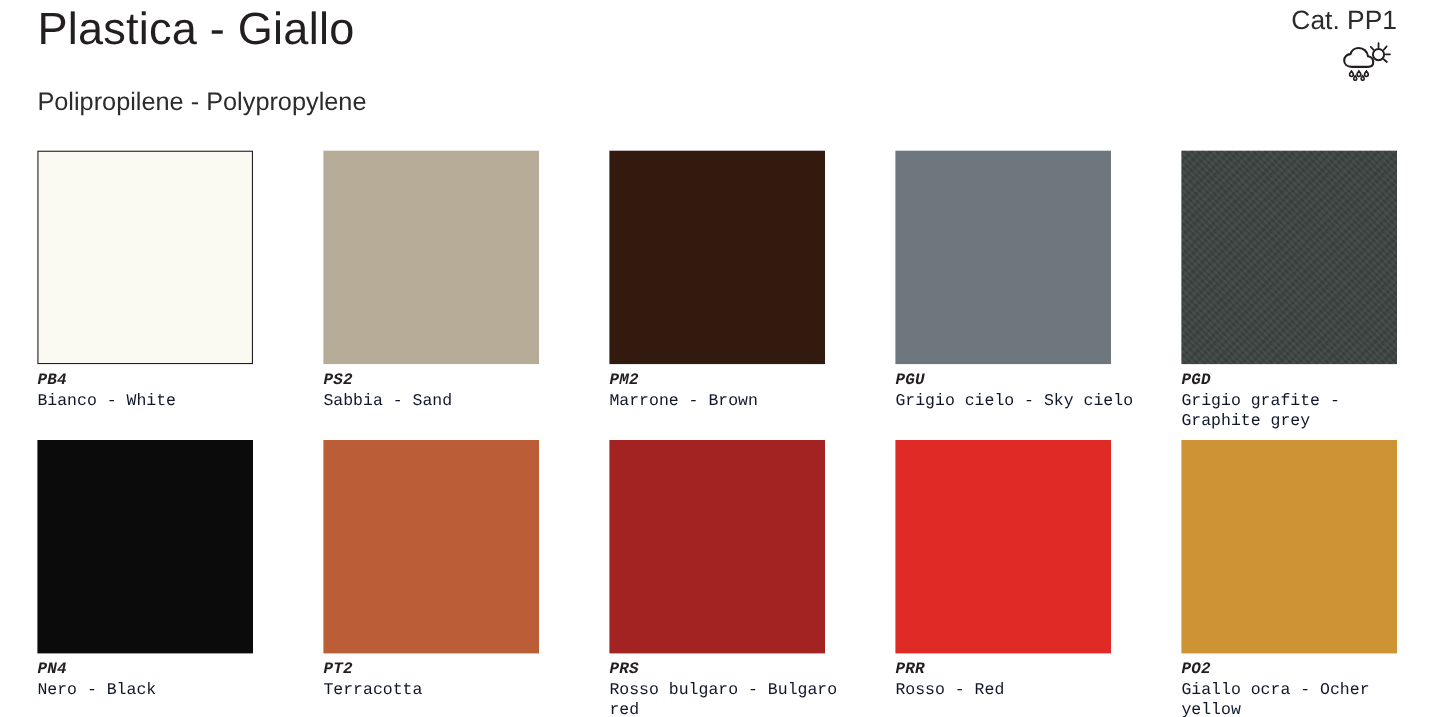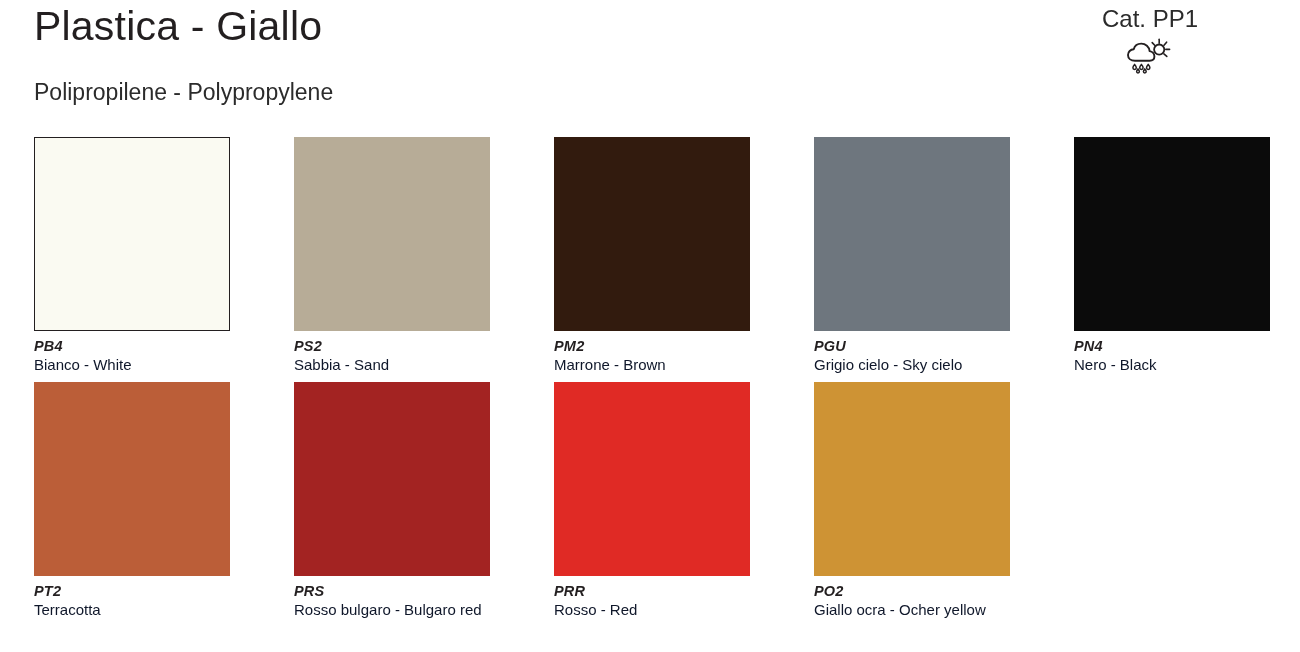"Cat. PP1" .header-right { text-align: center -> right }
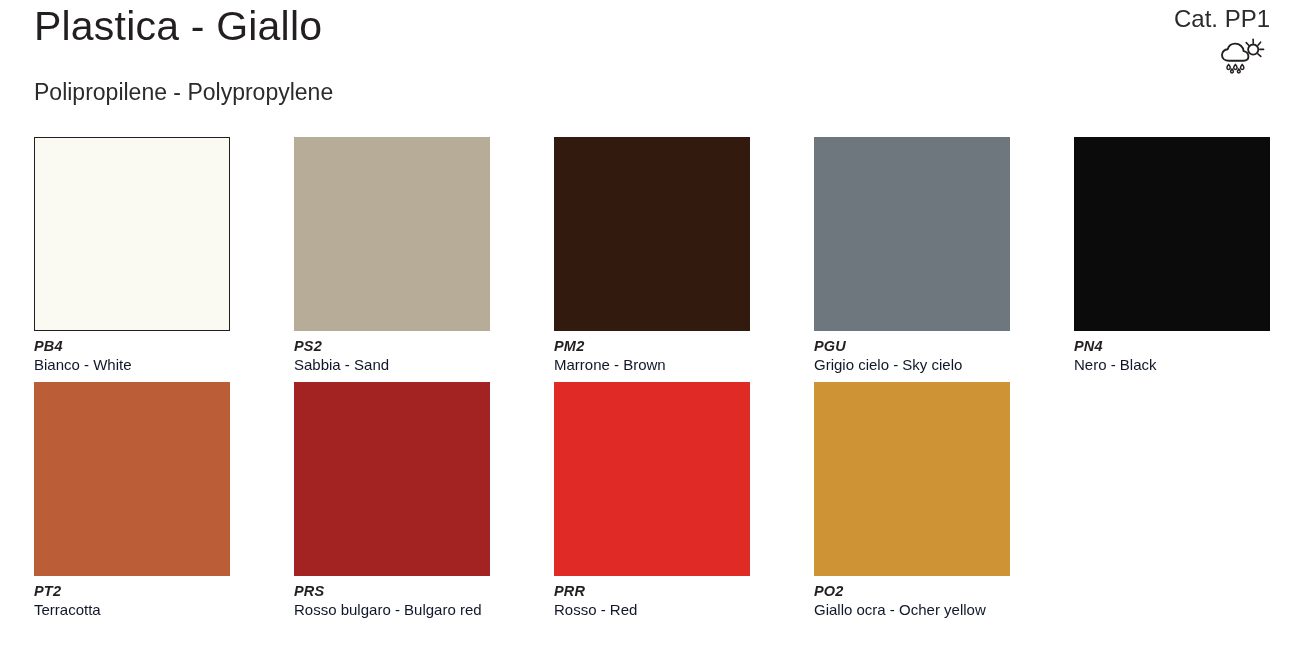"PB4" .swatch-cell { font-family: none -> Liberation Mono, monospace }
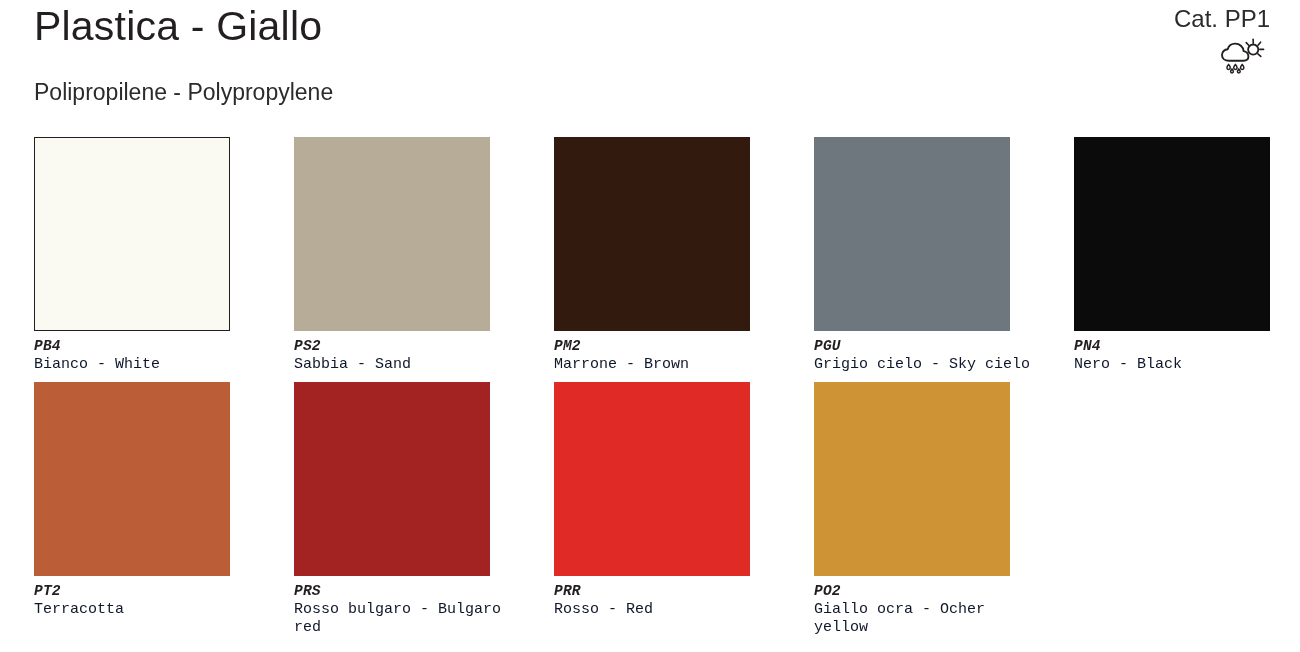"PGD" div.swatch-cell { html: none -> <div> <span></span> <div>PGD</div> <div>Grigio grafite - Graphite grey</div> </div> }
